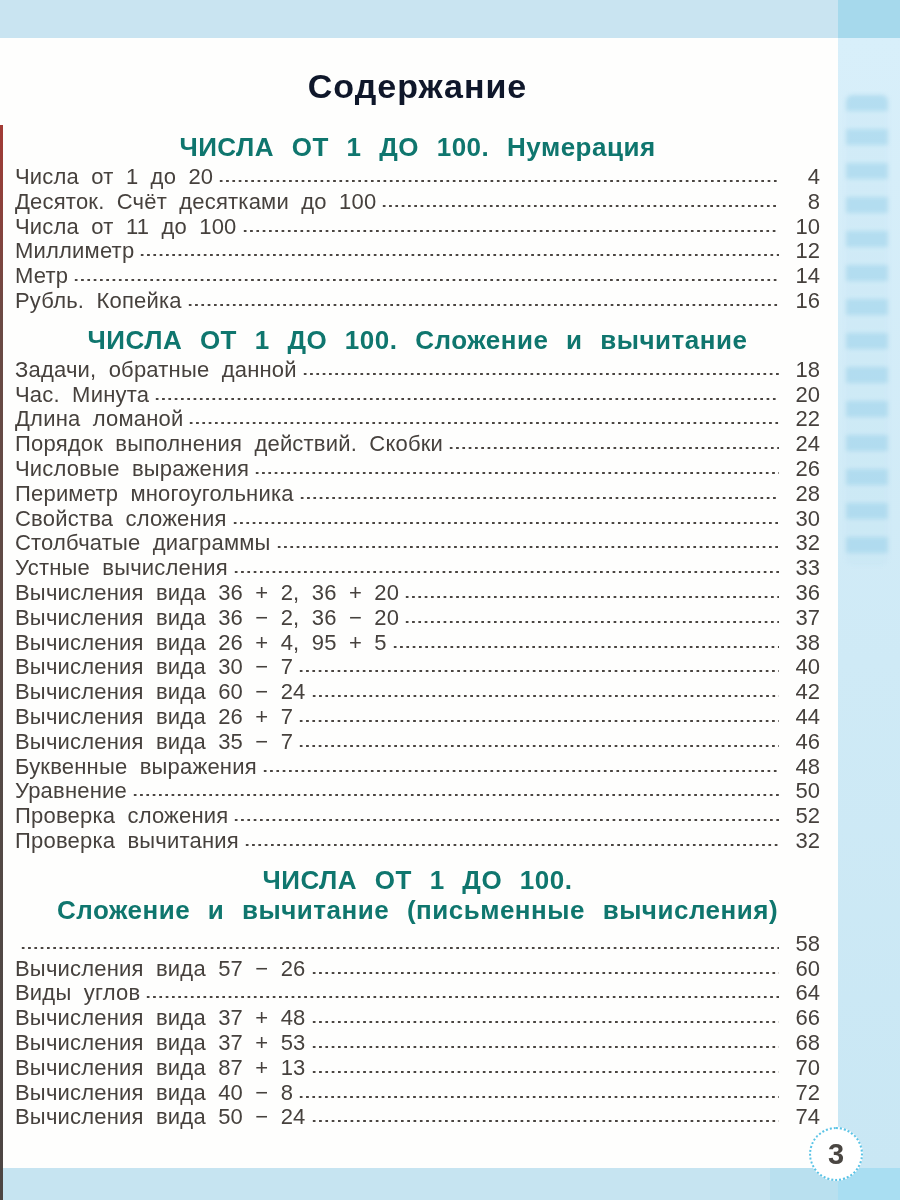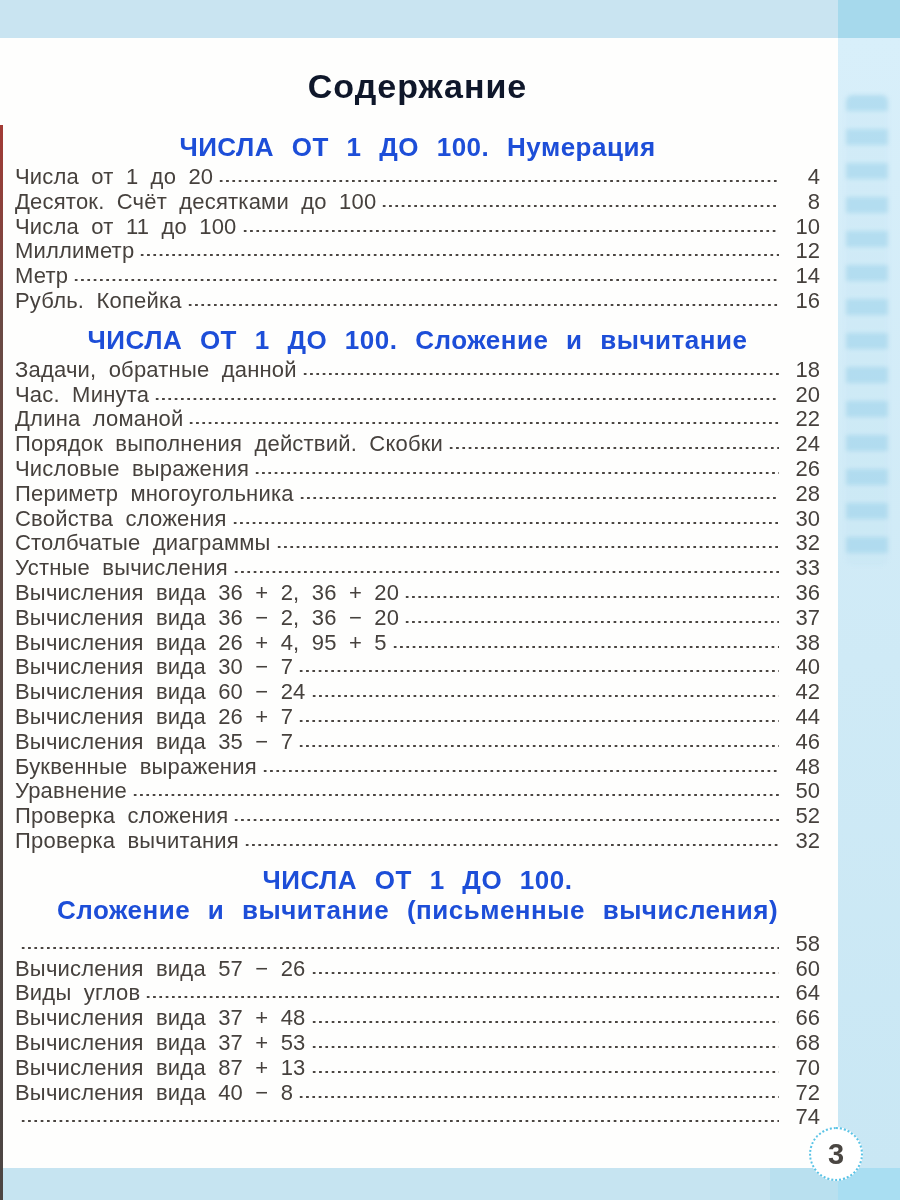"ЧИСЛА ОТ 1 ДО 100." .sec-heading { color: #1d4ed8 -> #0f766e }
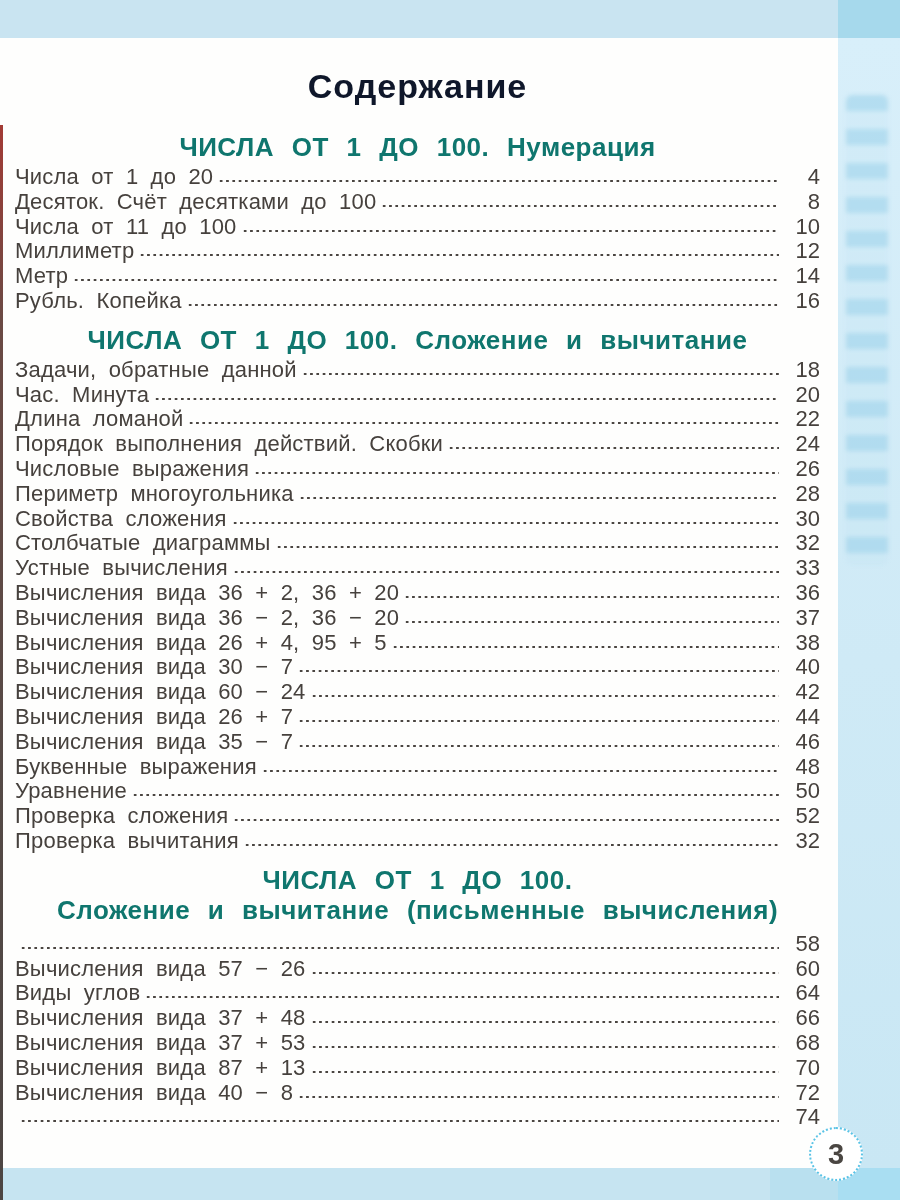"Вычисления вида 50 − 24" span.label { html: none -> <span>Вычисления вида 50 − 24</span> }
